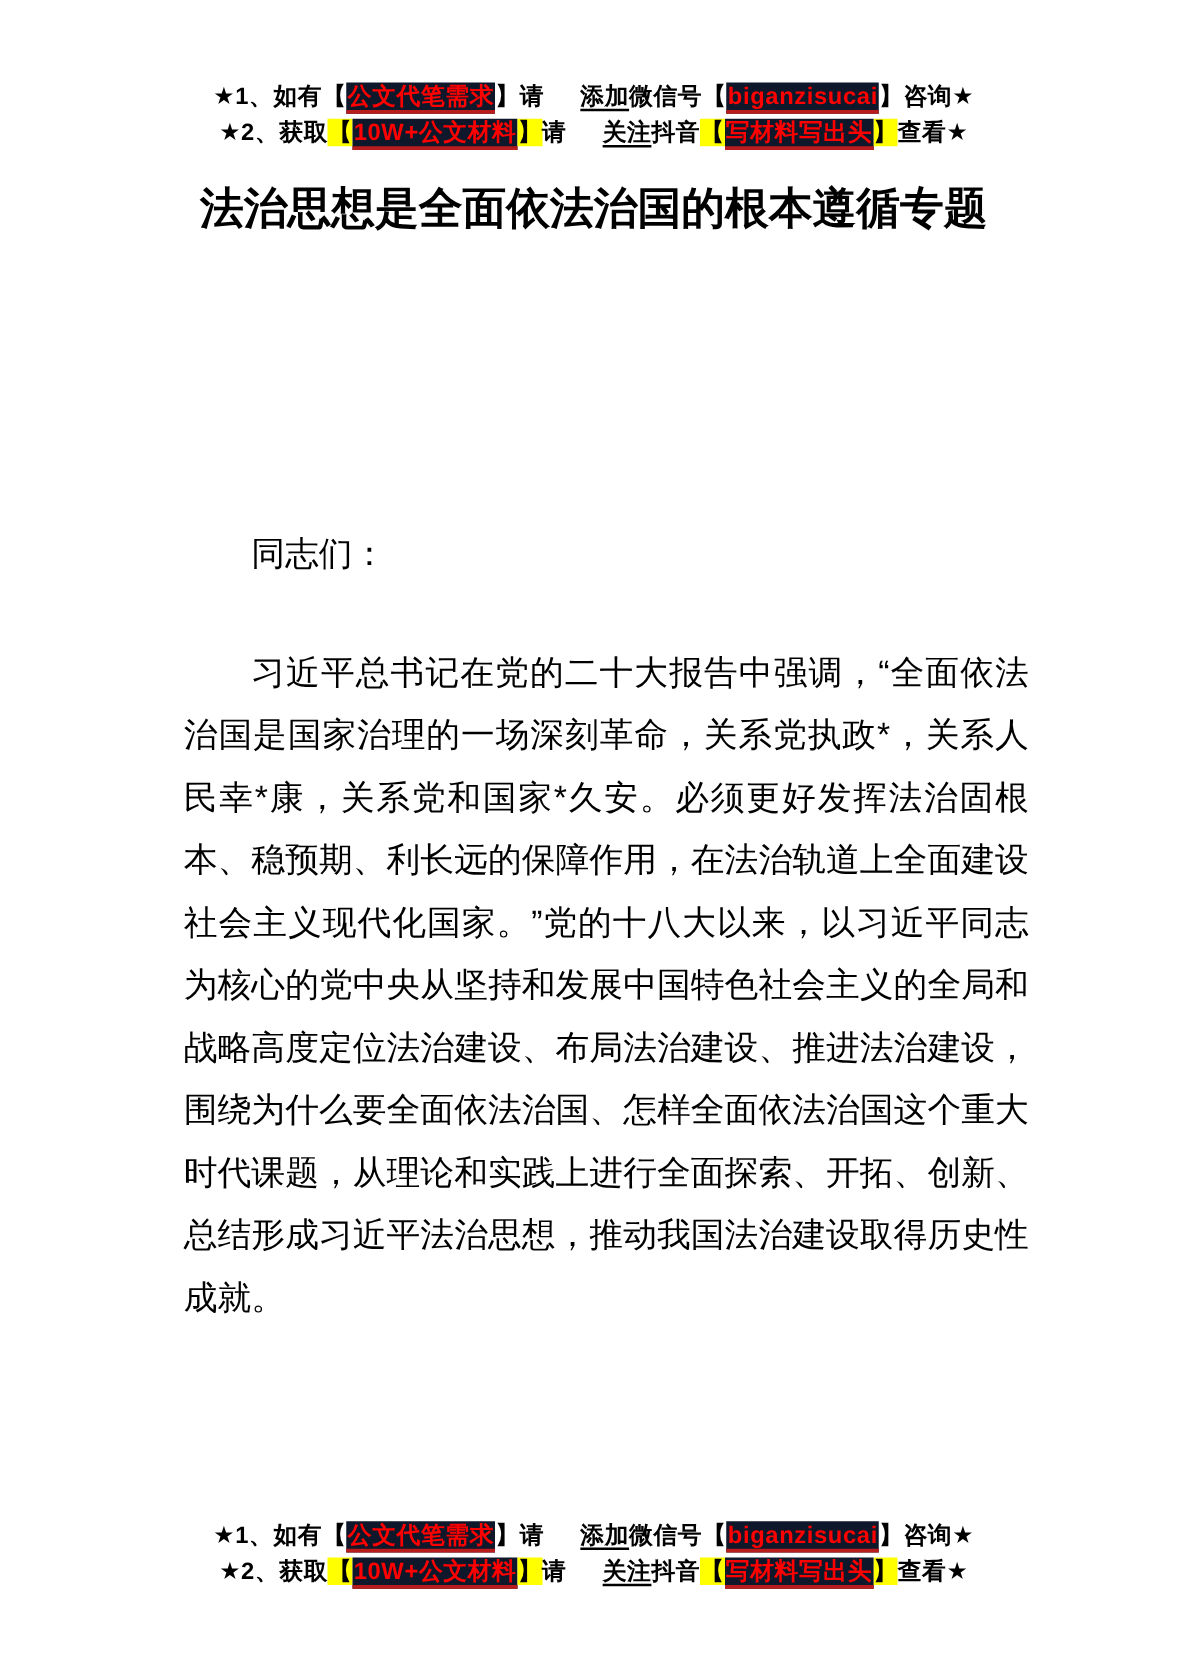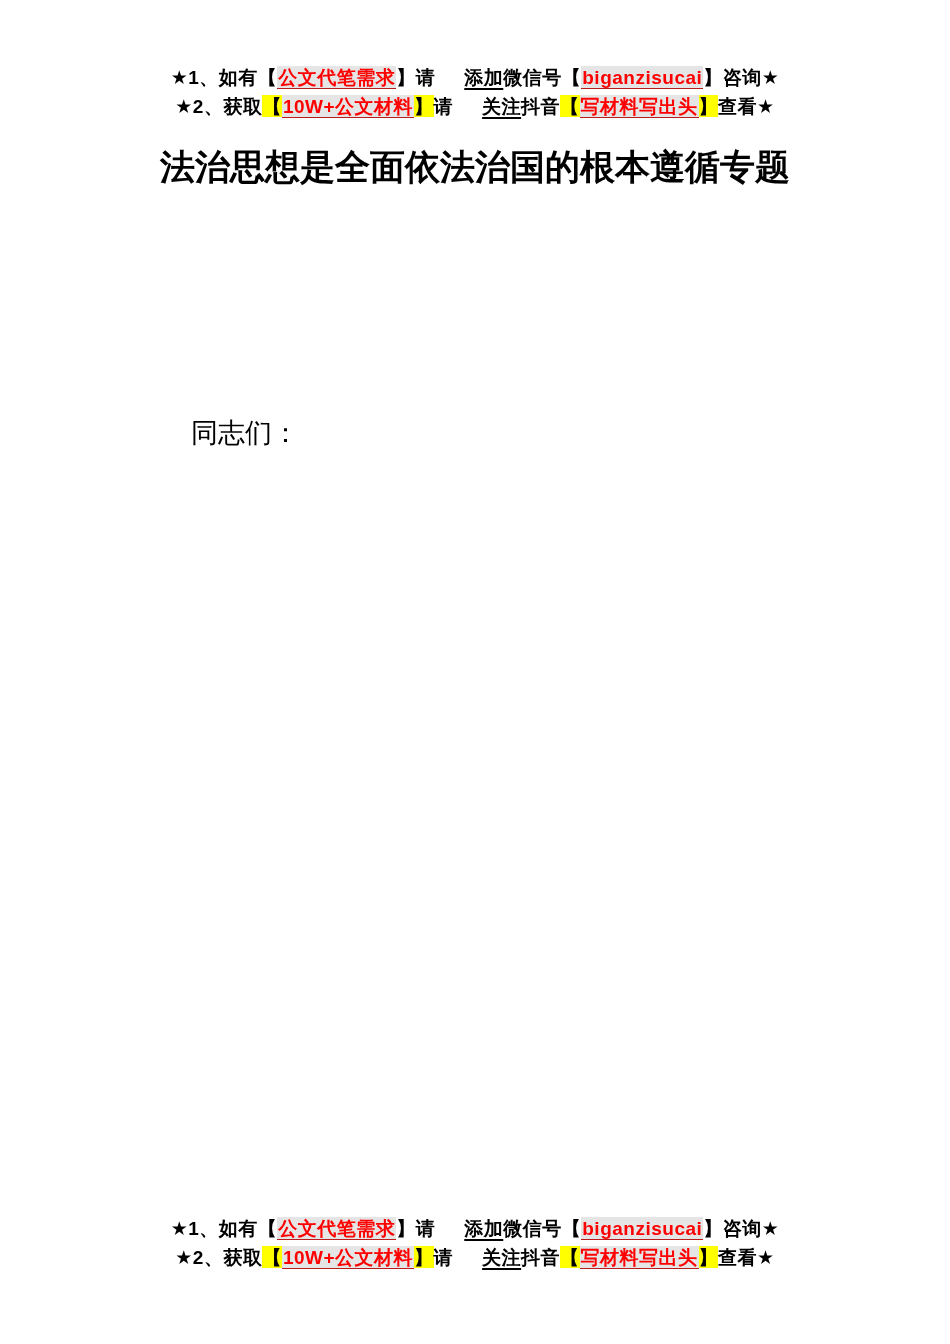"公文代笔需求" .seg-highlight-red { background: #e5e5e5 -> #0f172a; border-bottom: 1px solid #b91c1c -> 3px solid #b91c1c }
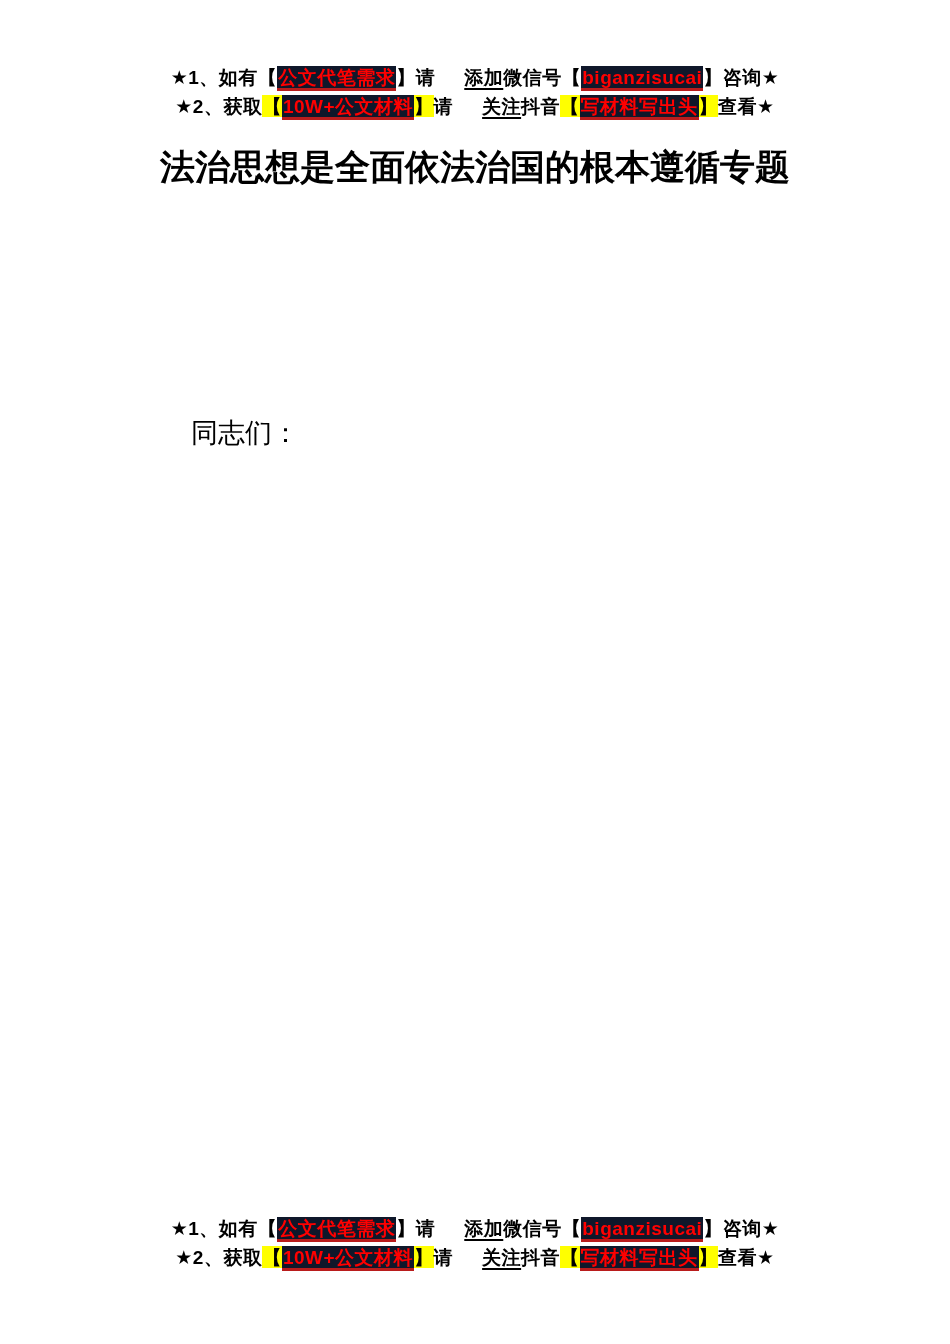"同志们：" .bodytext { margin: 0 -> 10px }
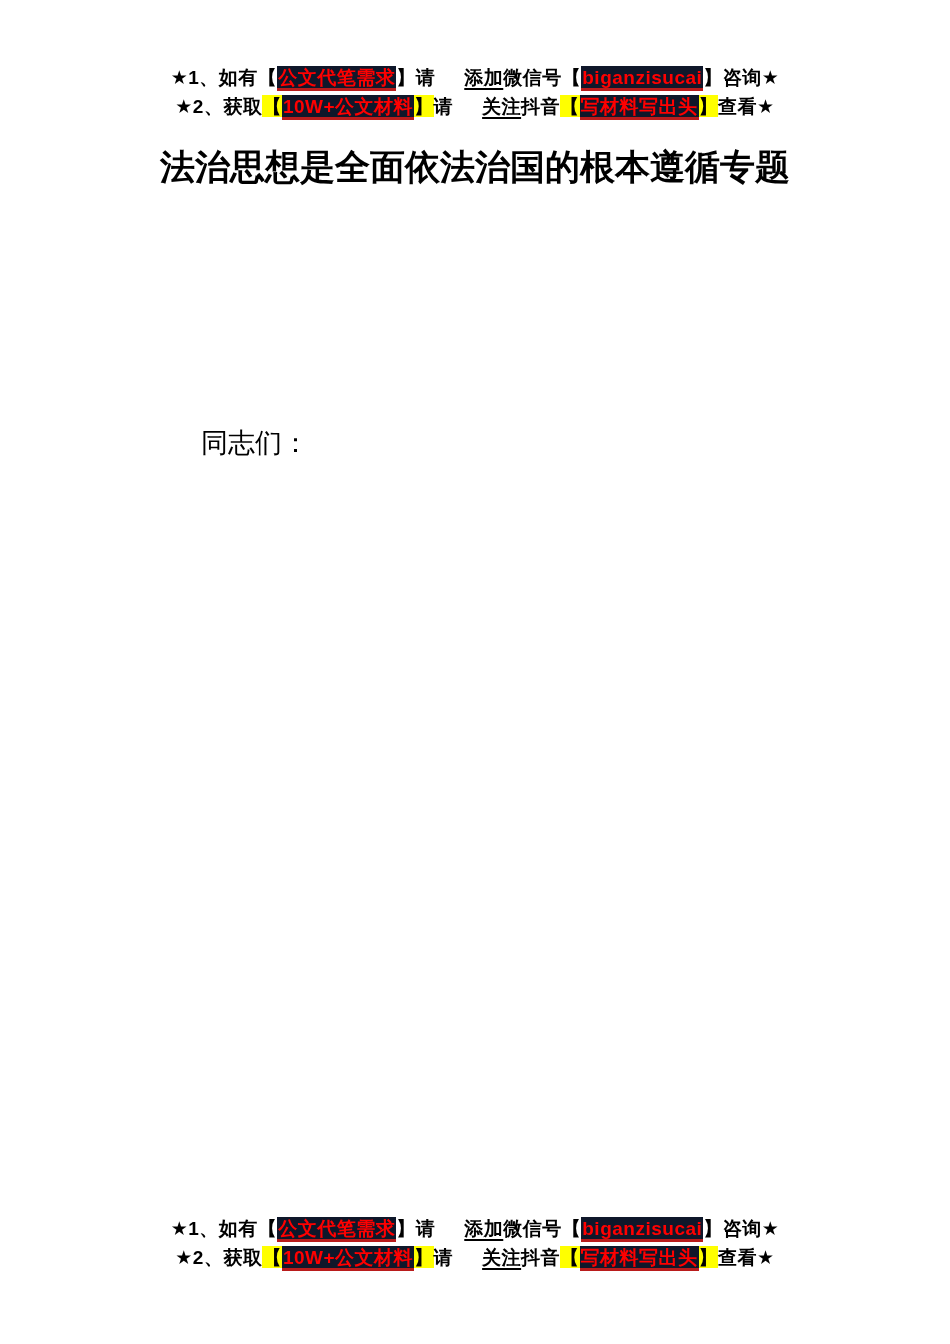"习近平总书记在党的二十大报告中强调，“全面依法治国是国家治理的一场深刻革命，关系" p.bodytext { html: none -> <p>习近平总书记在党的二十大报告中强调，“全面依法治国是国家治理的一场深刻革命，关系党执政*，关系人民幸*康，关系党和国家*久安。必须更好发挥法治固根本、稳预期、利长远的保障作用，在法治轨道上全面建设社会主义现代化国家。”党的十八大以来，以习近平同志为核心的党中央从坚持和发展中国特色社会主义的全局和战略高度定位法治建设、布局法治建设、推进法治建设，围绕为什么要全面依法治国、怎样全面依法治国这个重大时代课题，从理论和实践上进行全面探索、开拓、创新、总结形成习近平法治思想，推动我国法治建设取得历史性成就。</p> }
